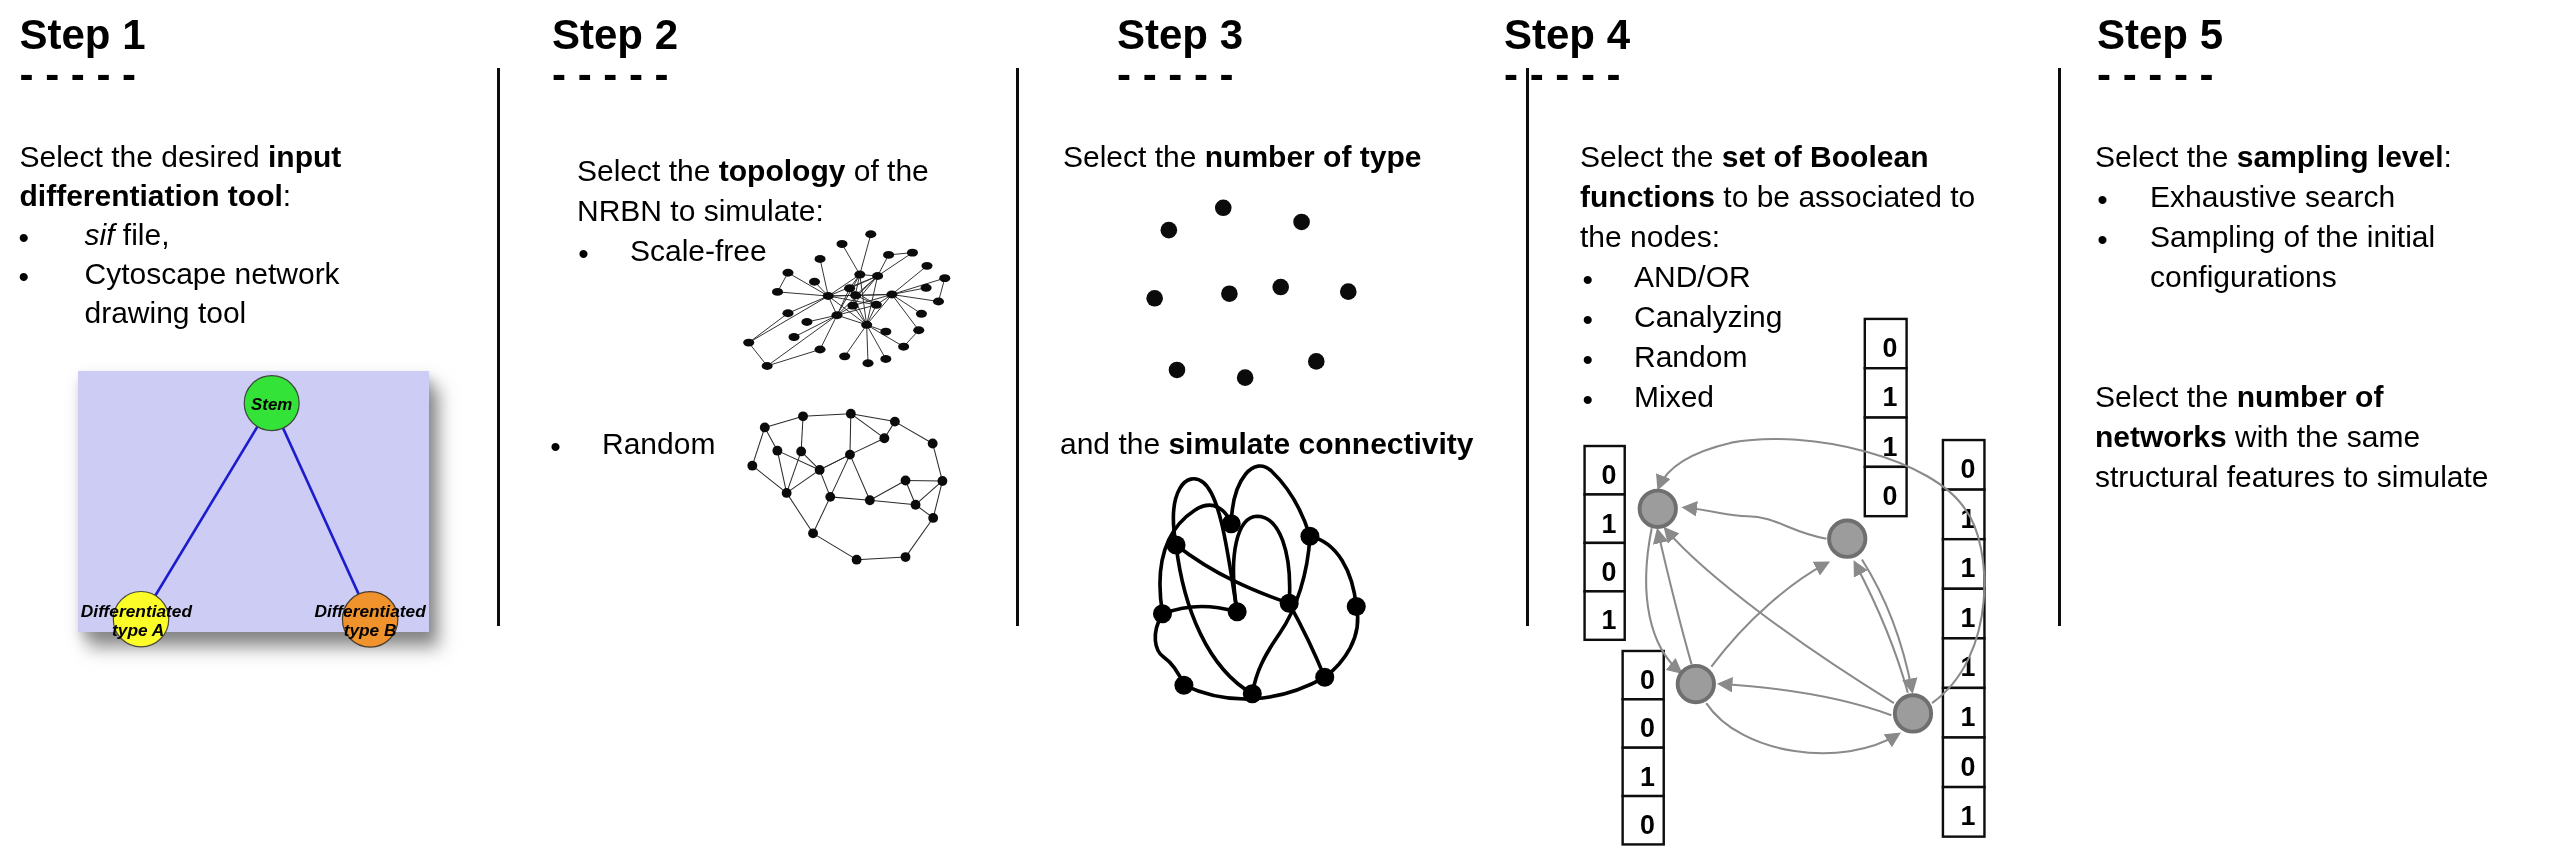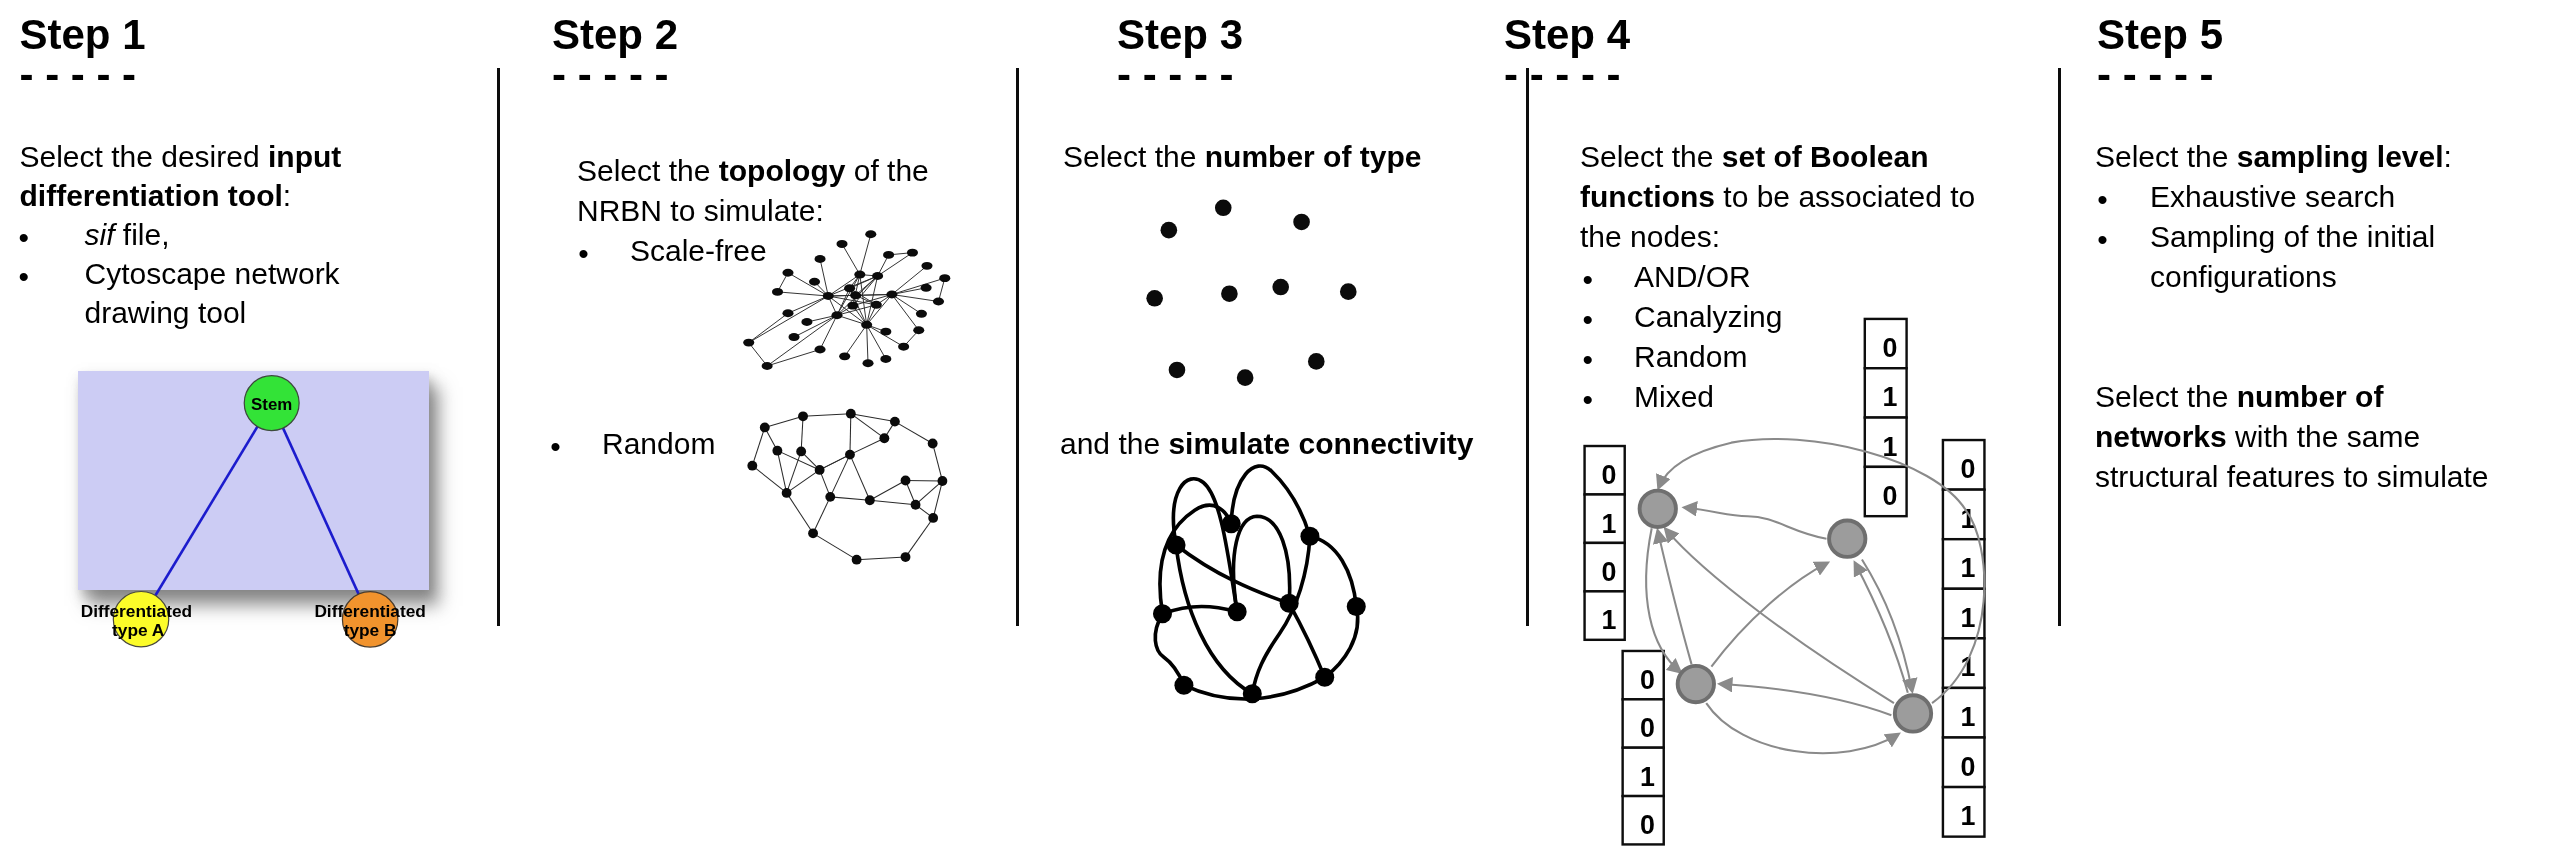"Stem" div { font-style: none -> italic; height: 219px -> 261px }
